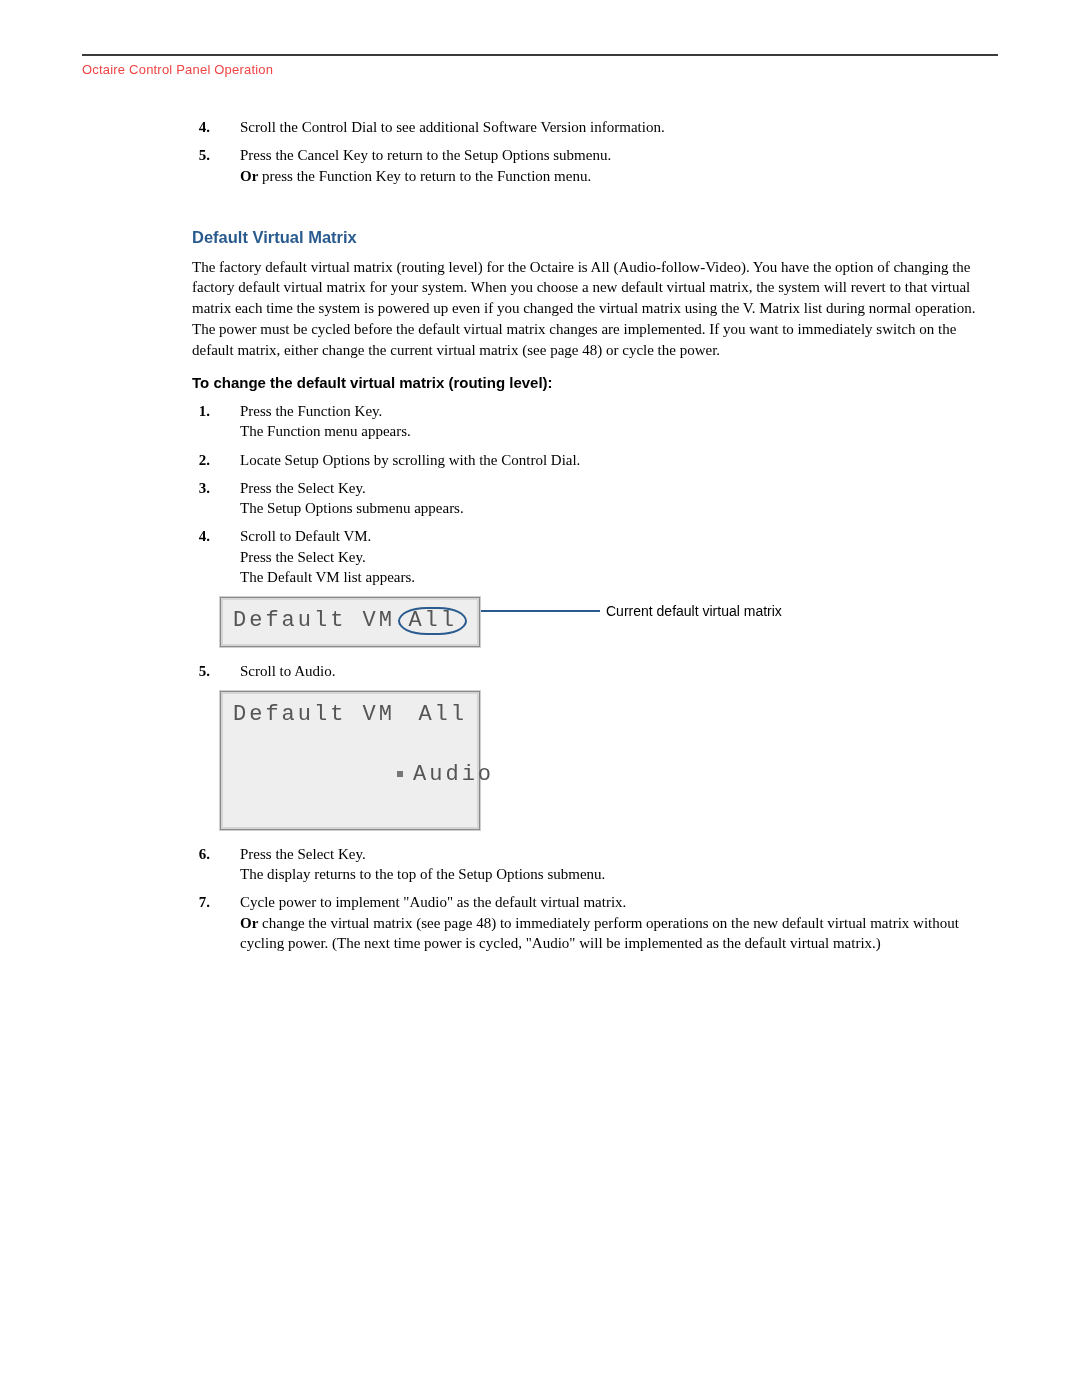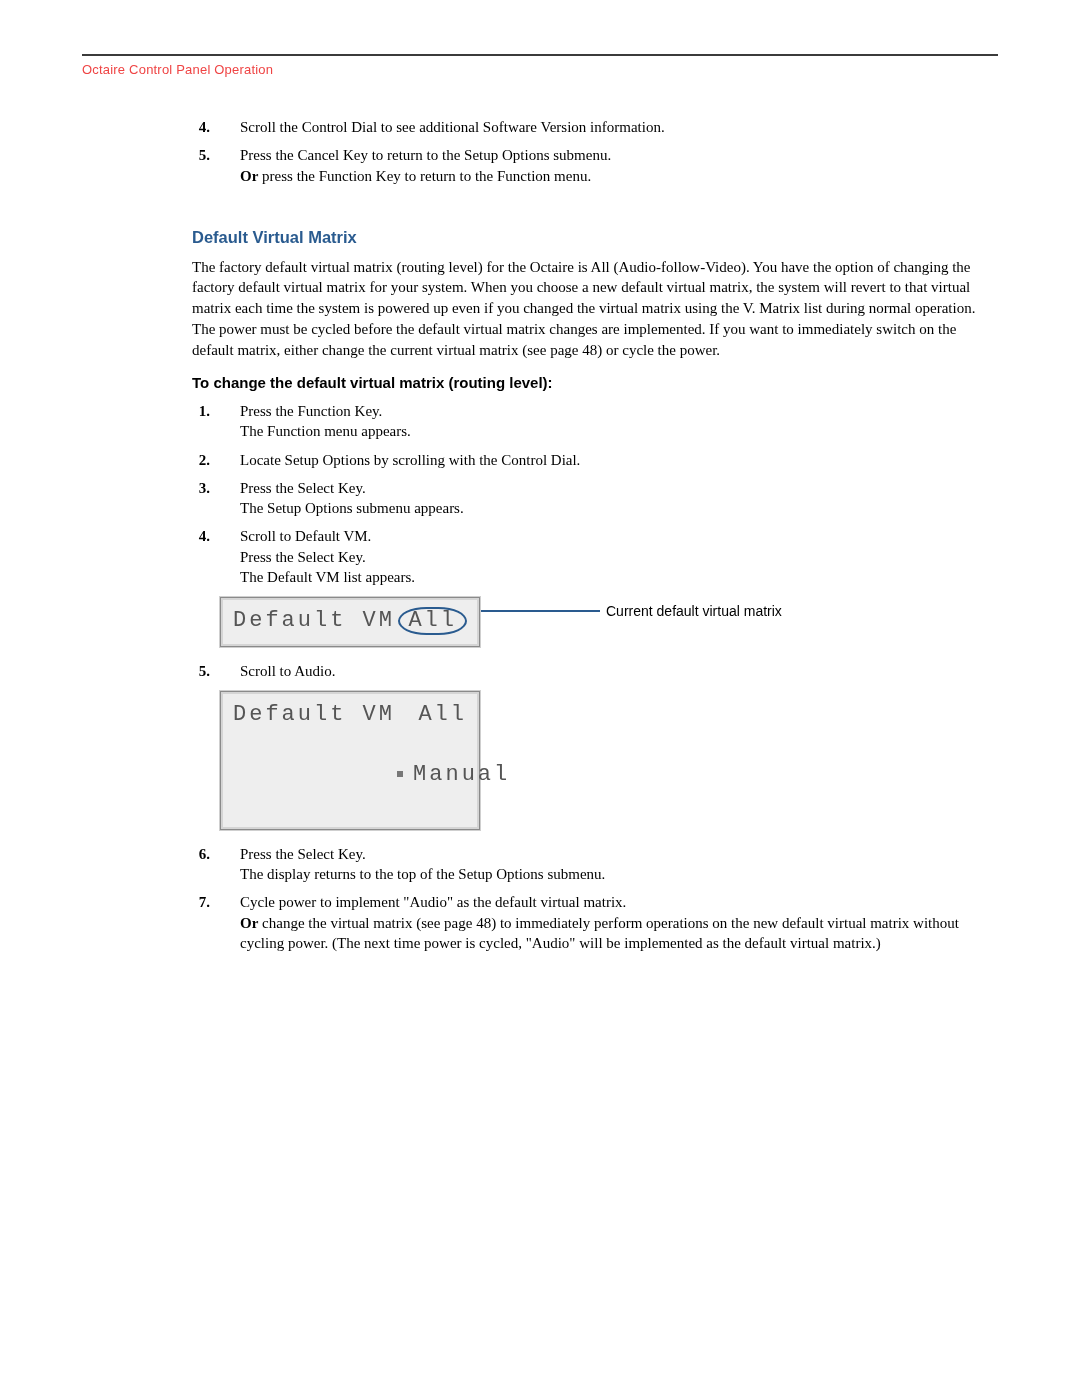"Manual" span { text: Manual -> Audio }
